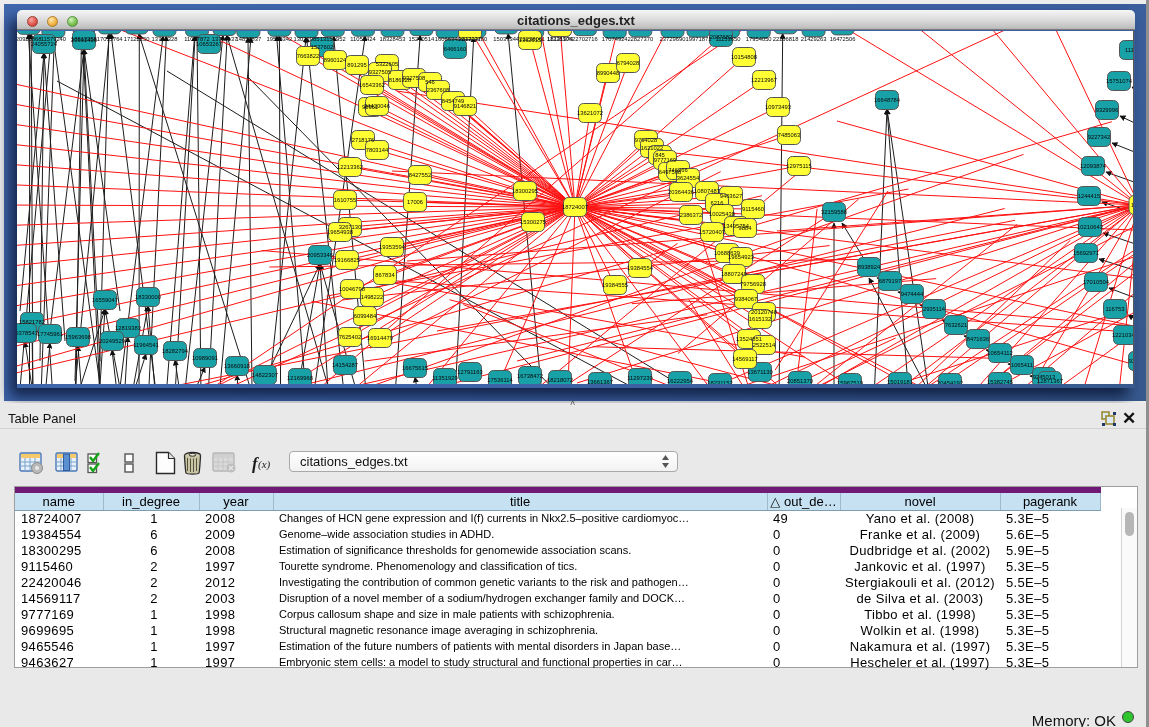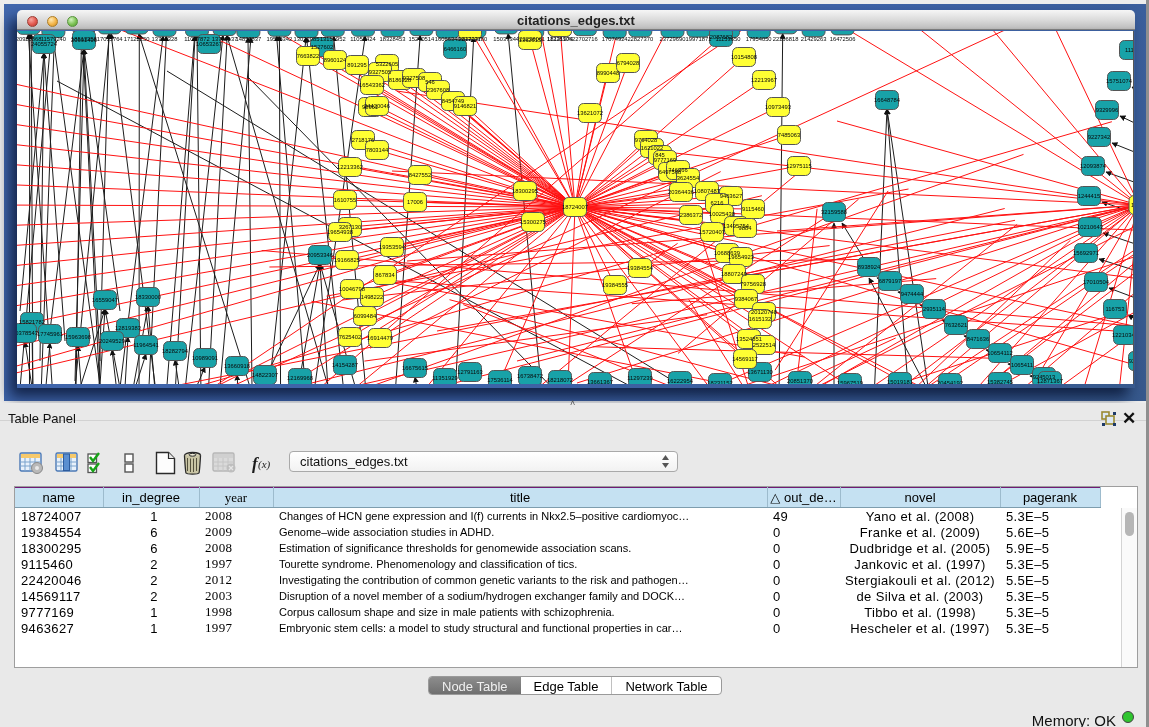"Table Panel" #tp-head { height: 18px -> 26px }
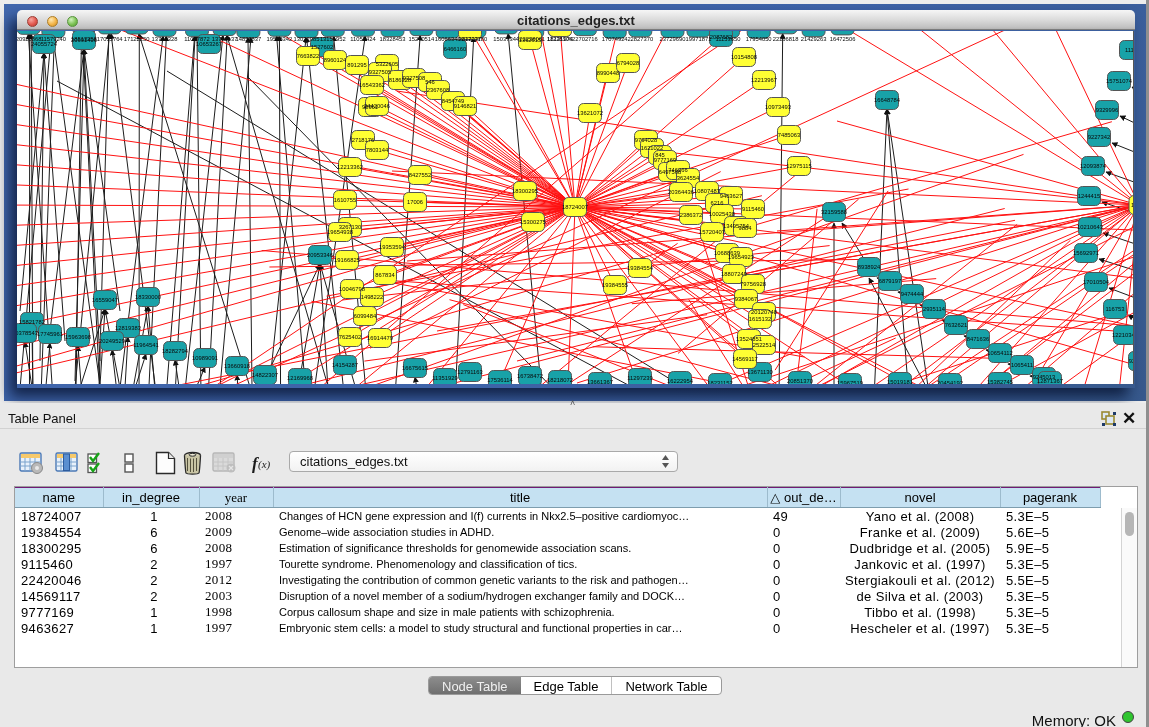"name" th { border-top: 1px solid #701a75 -> 6px solid #701a75 }
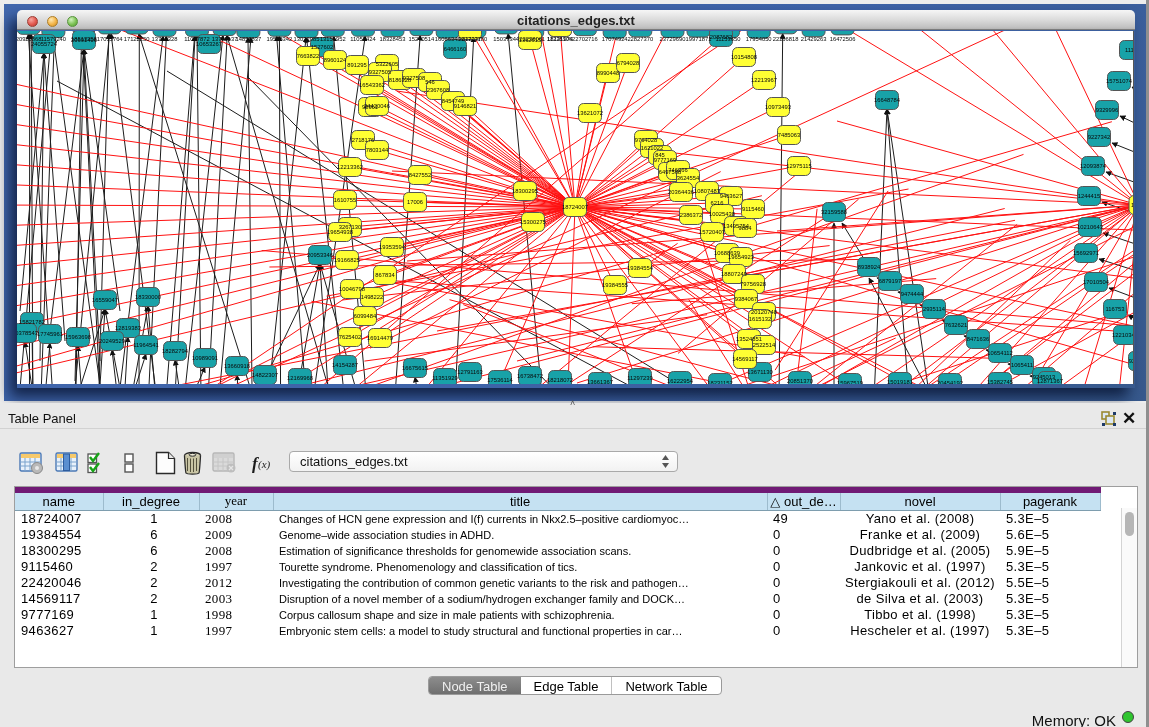"year" .c3 { font-family: Liberation Serif, serif -> none }
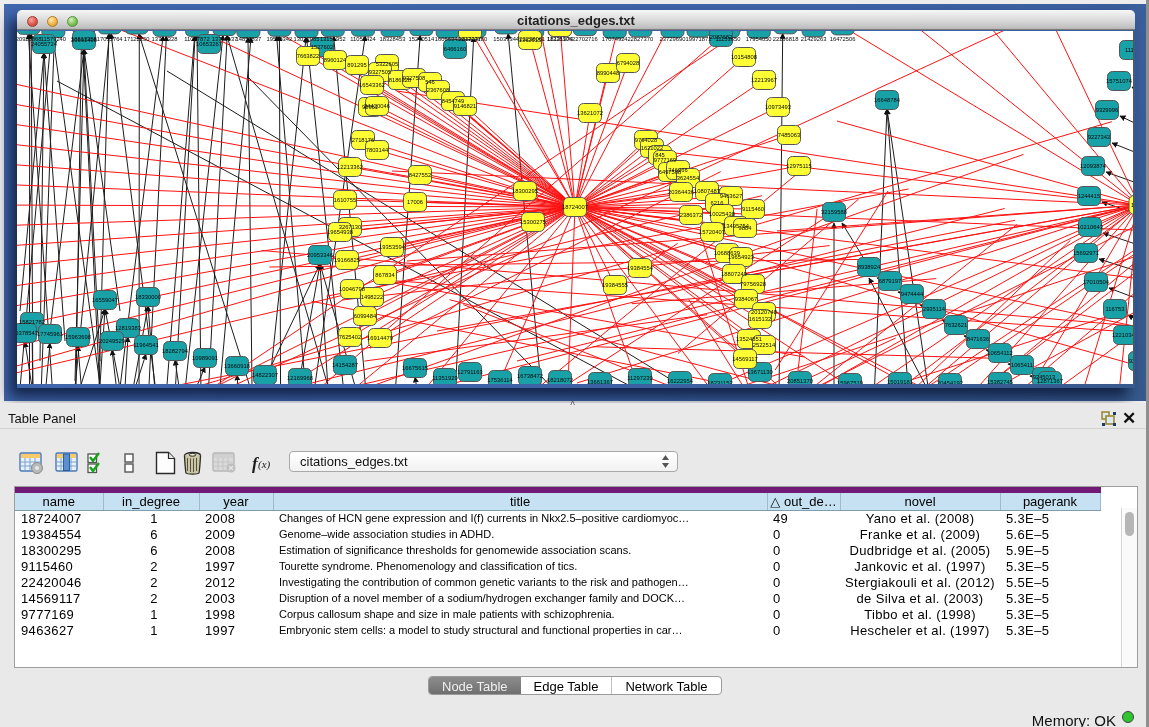"Dudbridge et al. (2005)" td.c6 { text: 2005 -> 2002 }
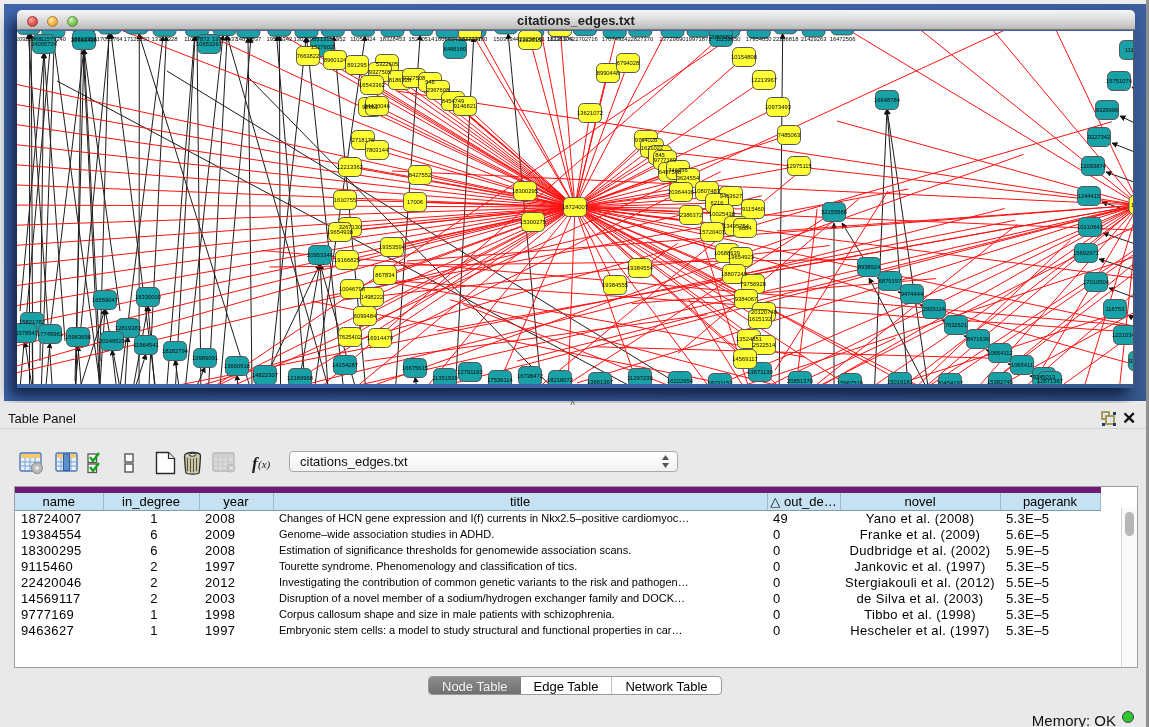"9699695" tr { html: none -> <tr> <td>9699695</td> <td>1</td> <td>1998</td> <td>Structural magnetic resonance image averaging in schizophrenia.</td> <td>0</td> <td>Wolkin et al. (1998)</td> <td>5.3E–5</td> </tr> }
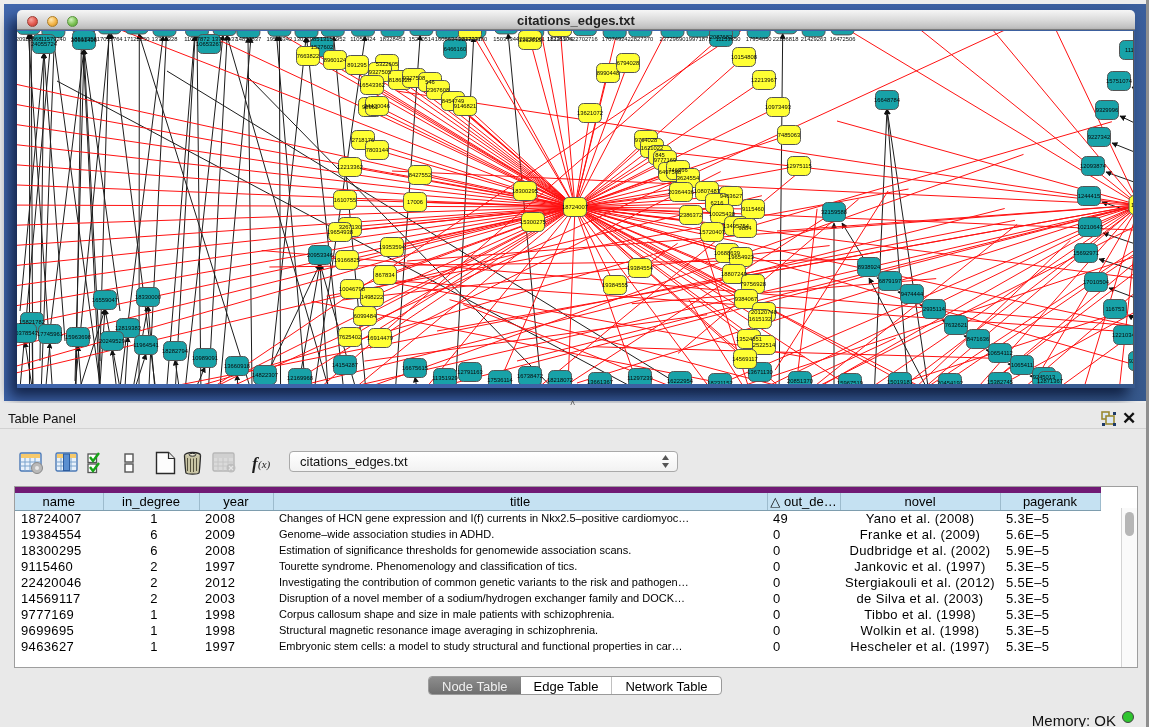"9465546" tr { html: none -> <tr> <td>9465546</td> <td>1</td> <td>1997</td> <td>Estimation of the future numbers of patients with mental disorders in Japan base…</td> <td>0</td> <td>Nakamura et al. (1997)</td> <td>5.3E–5</td> </tr> }
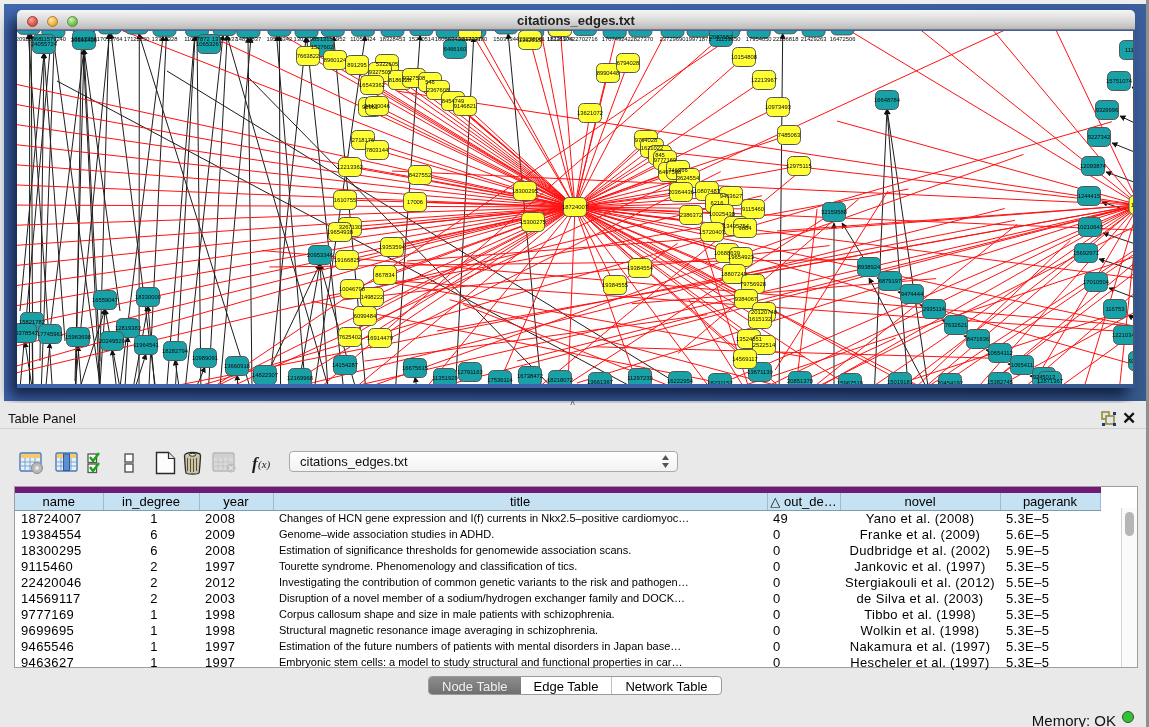"Node Table" div { html: <div> <div>Node Table</div> <div>Edge Table</div> <div>Network Table</div> </div> -> none }
